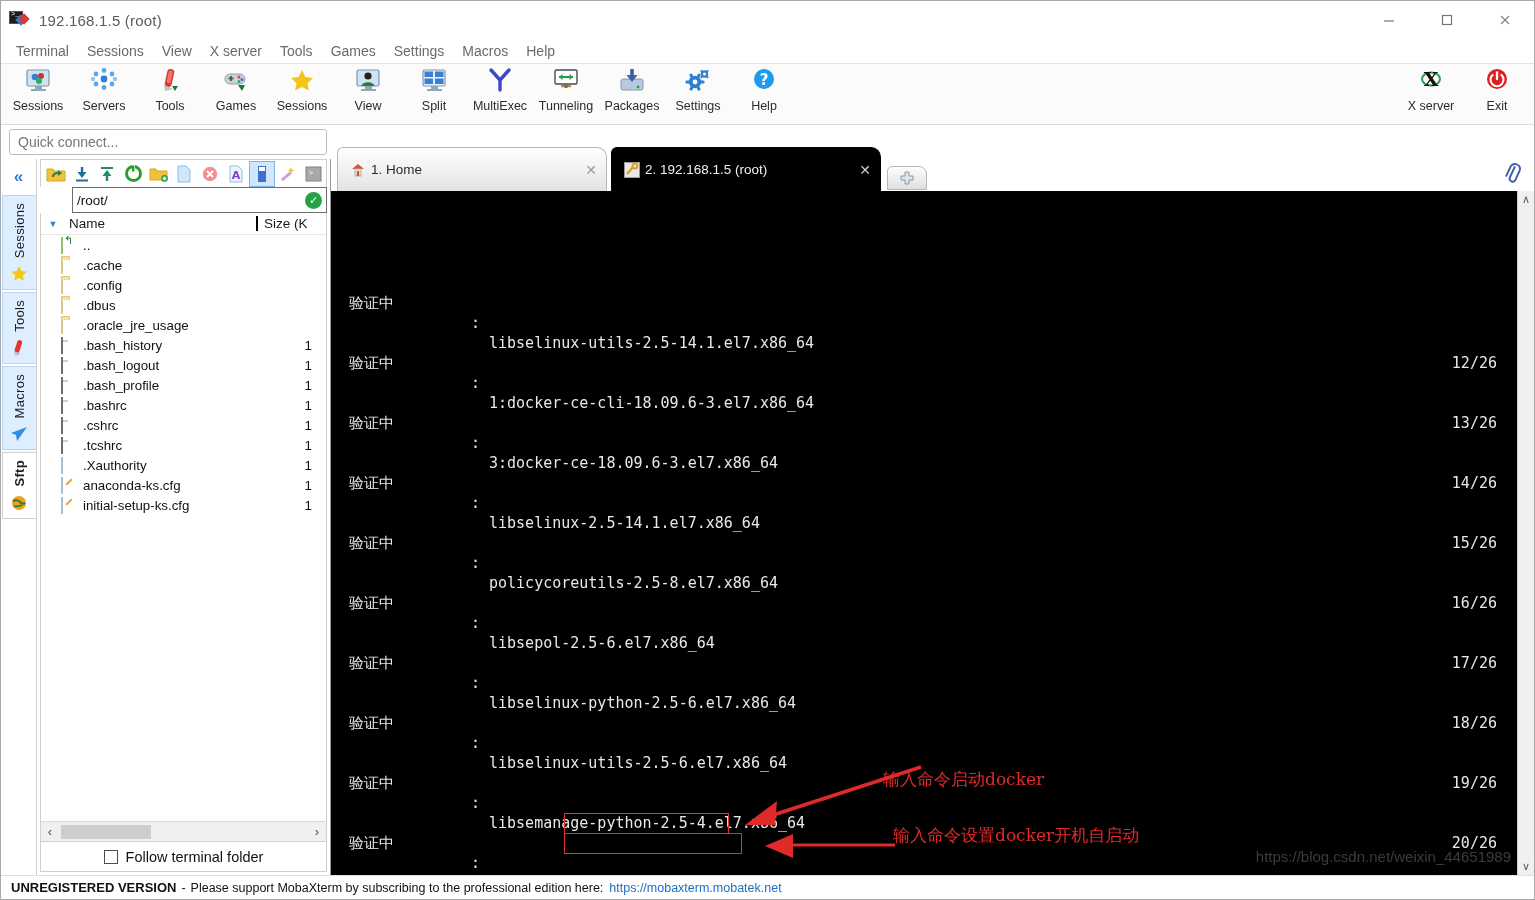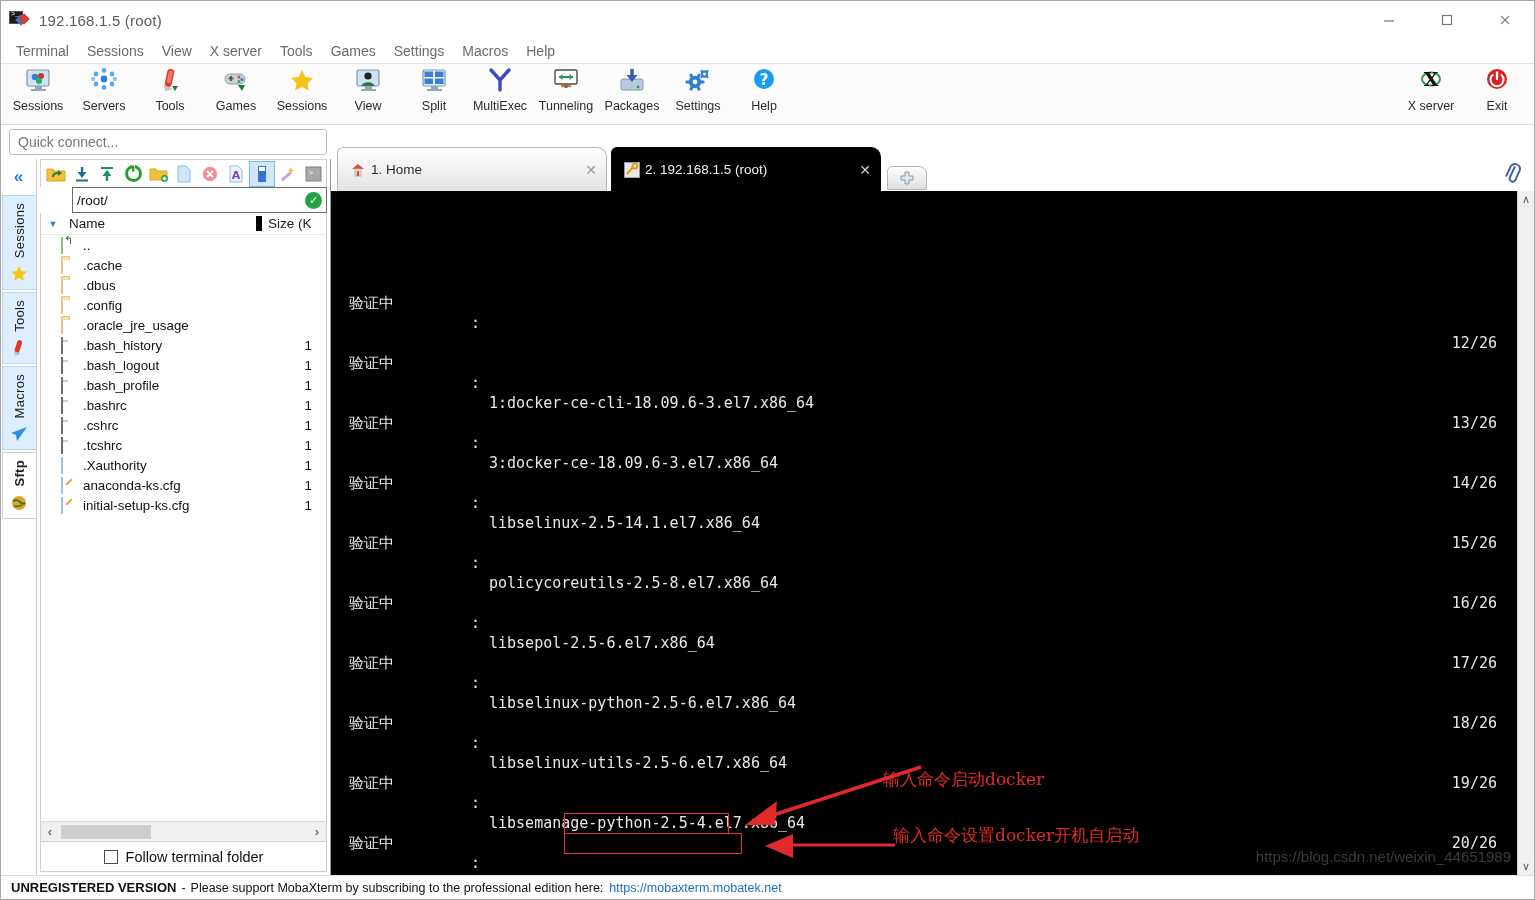"Size (K" .lhead .csize { border-left: 6px solid #000000 -> 2px solid #000000 }
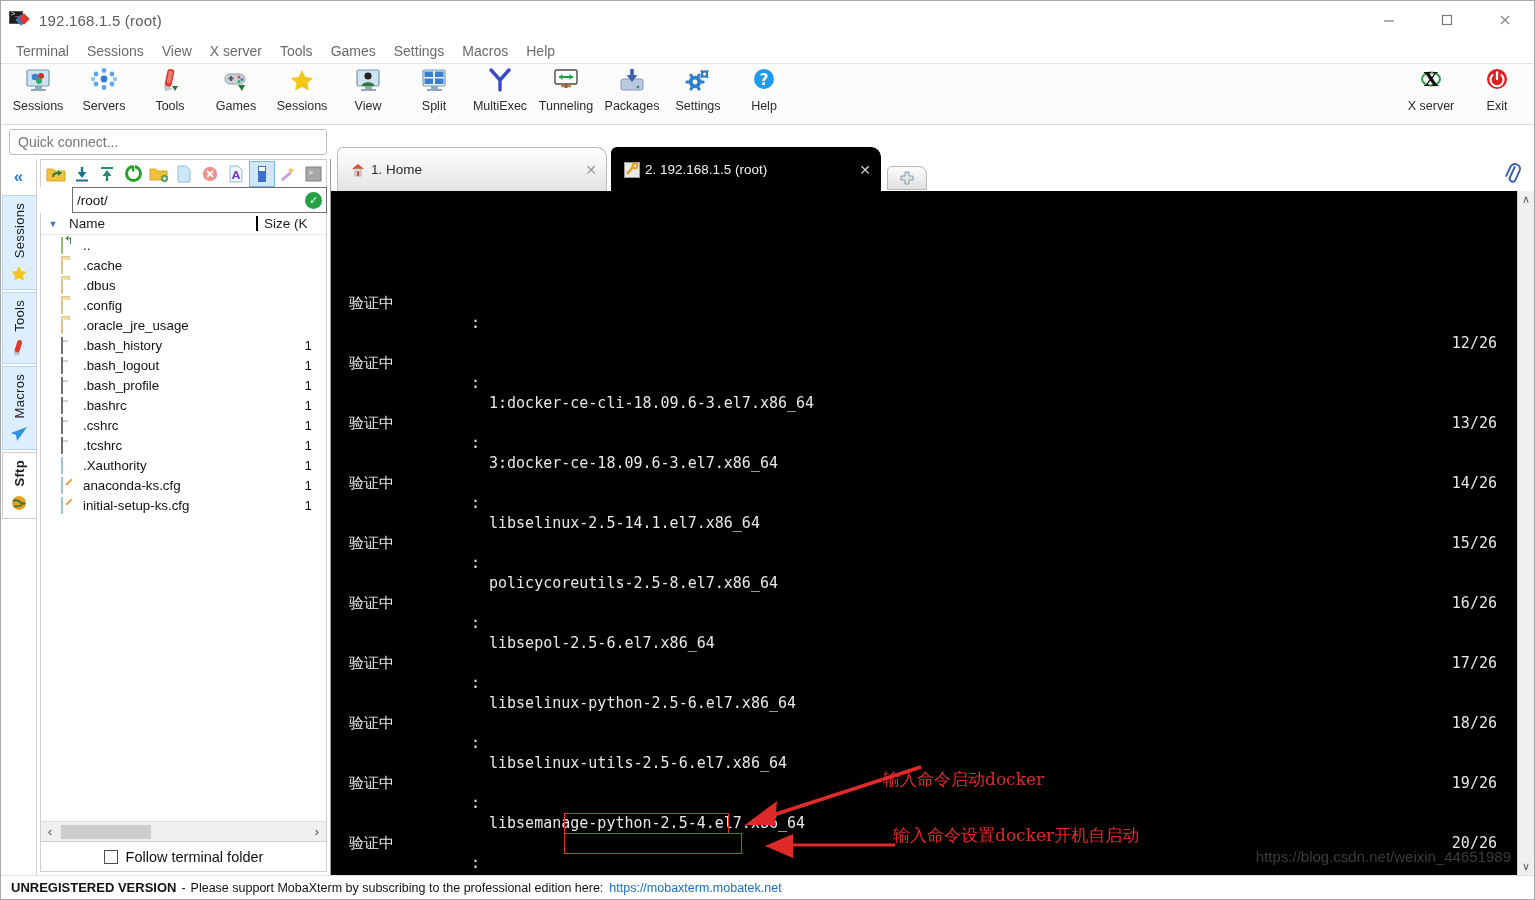".dbus" div.lrow { order: before ".config" -> after ".config" }
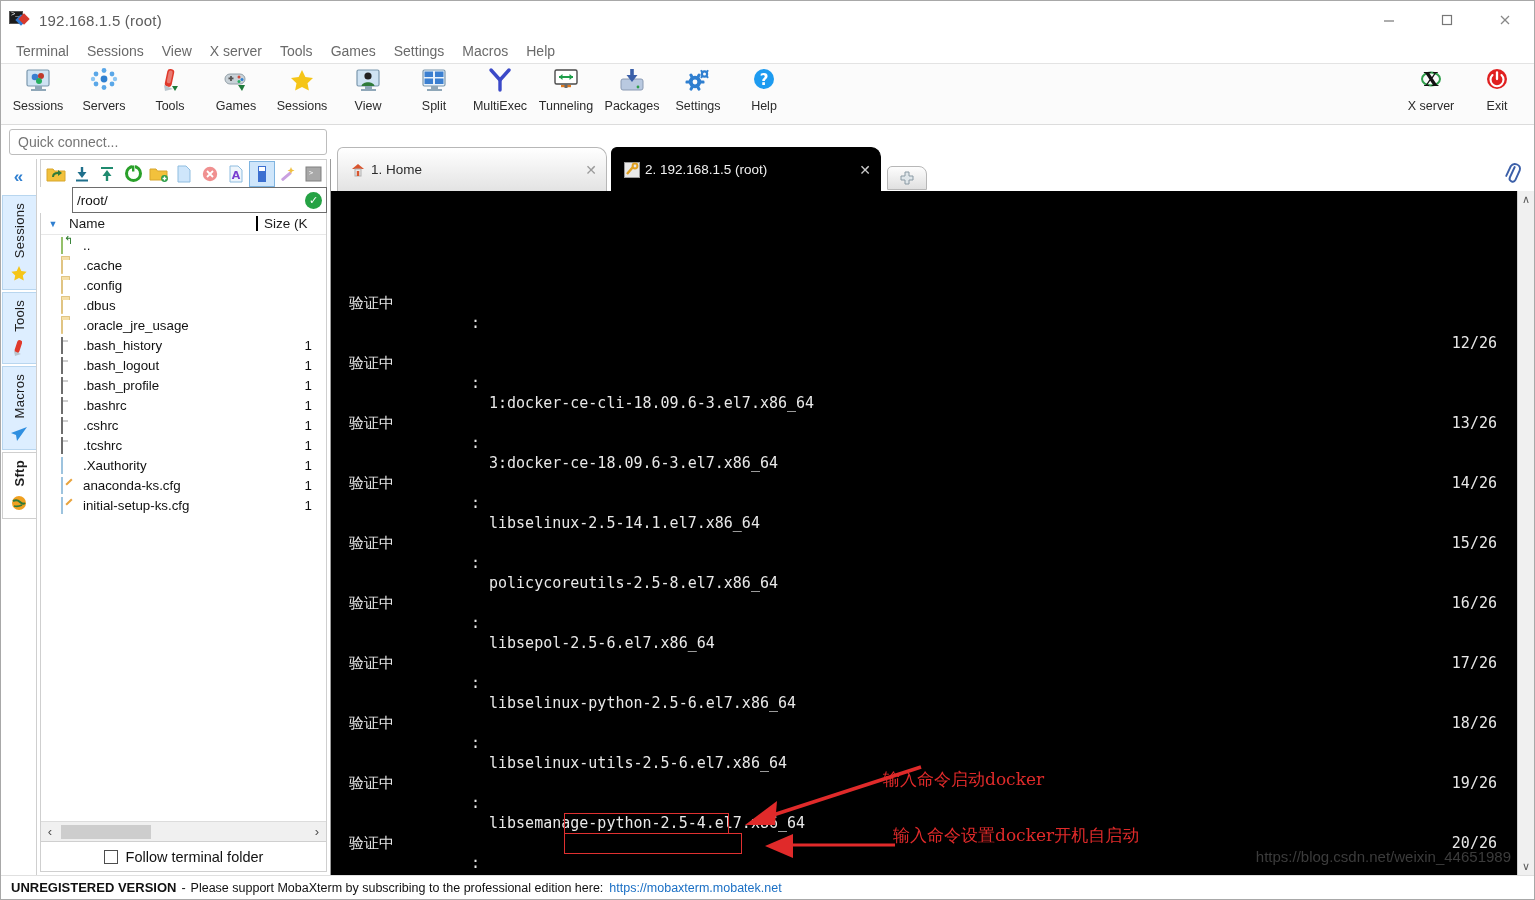"libselinux-utils-2.5-14.1.el7.x86_64" span.c-pkg { html: none -> <span>libselinux-utils-2.5-14.1.el7.x86_64</span> }
